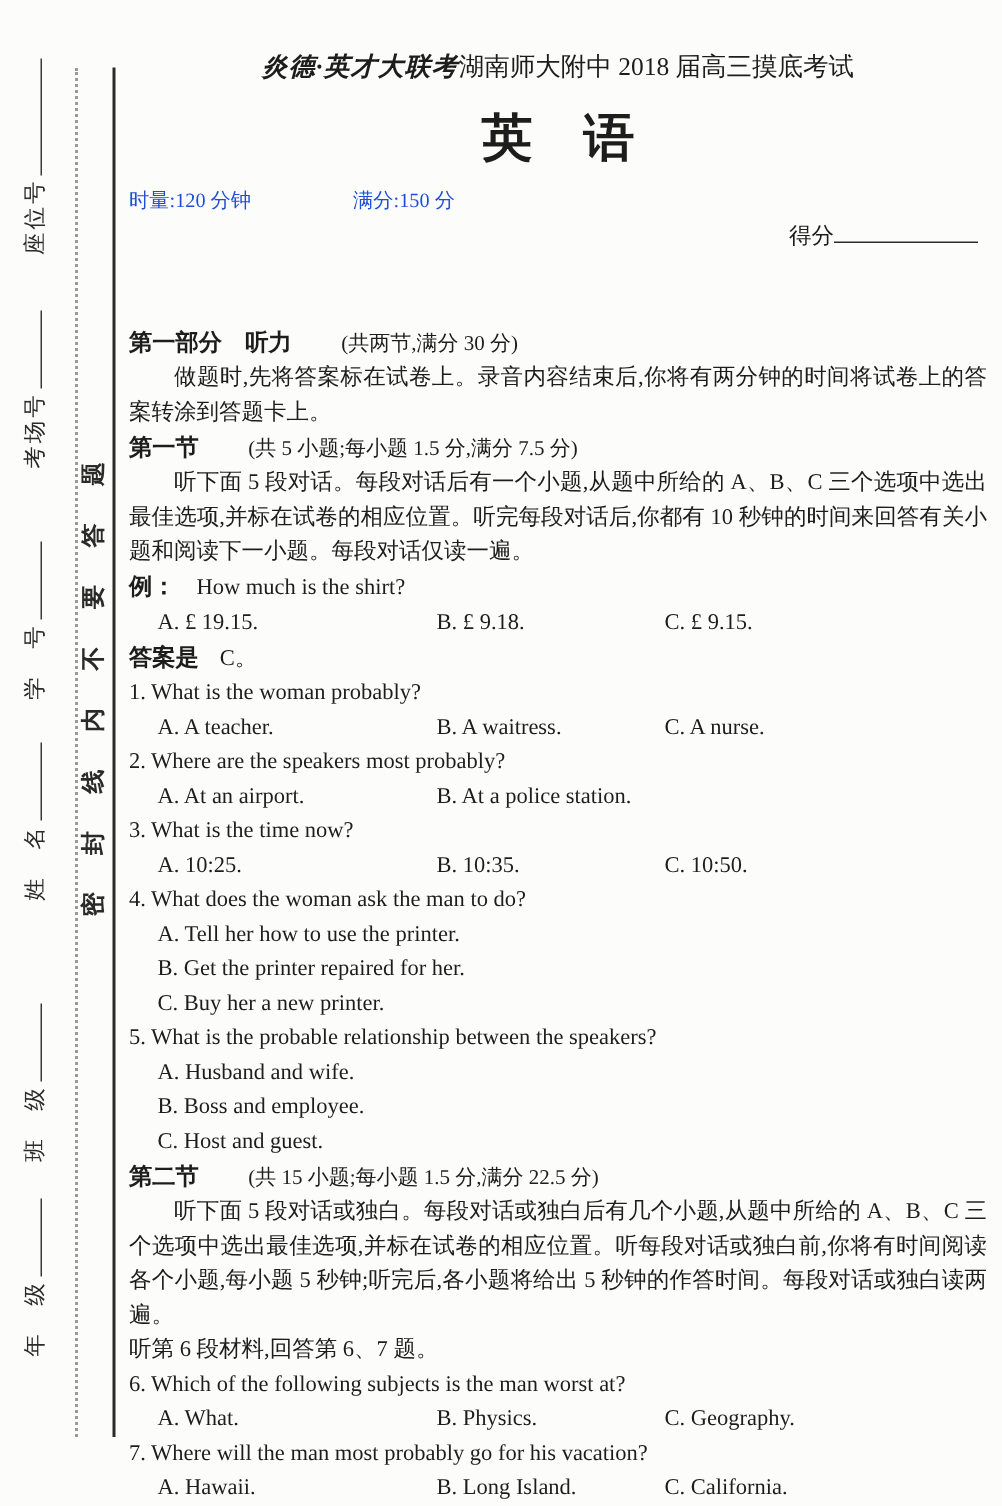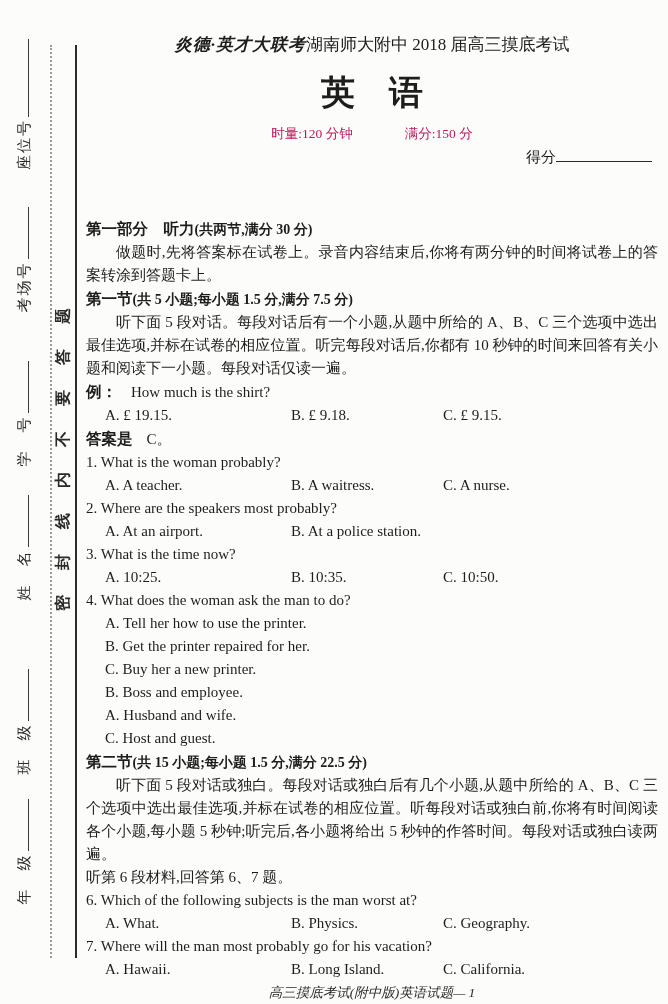"时量:120 分钟" .meta { color: #be185d -> #1d4ed8; gap: 52px -> 68px; justify-content: center -> none }
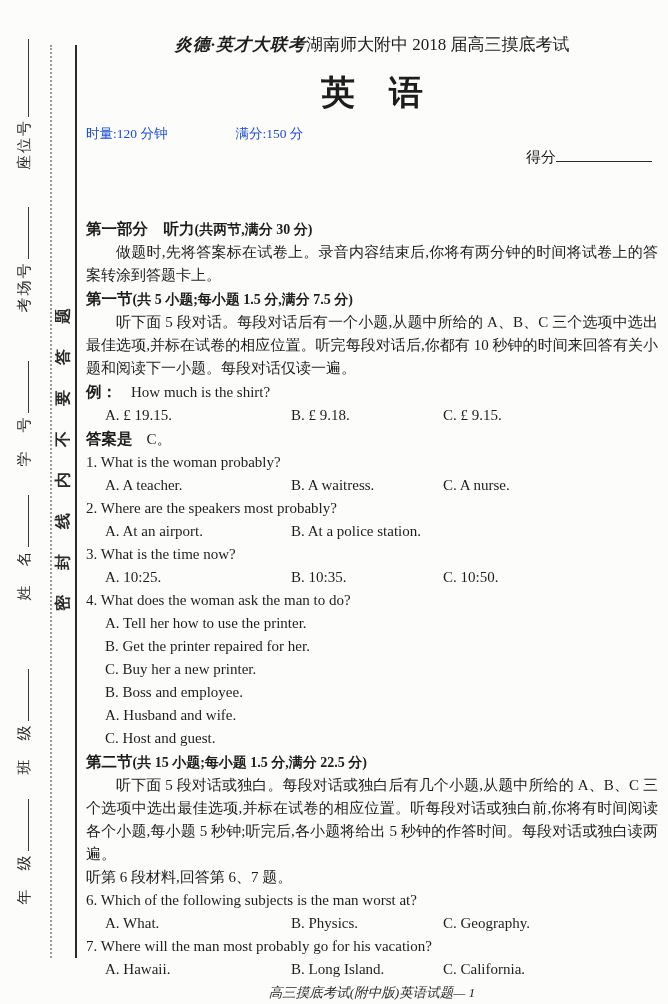"(共两节,满分 30 分)" .note { font-weight: bold -> normal; padding-left: none -> 33px }
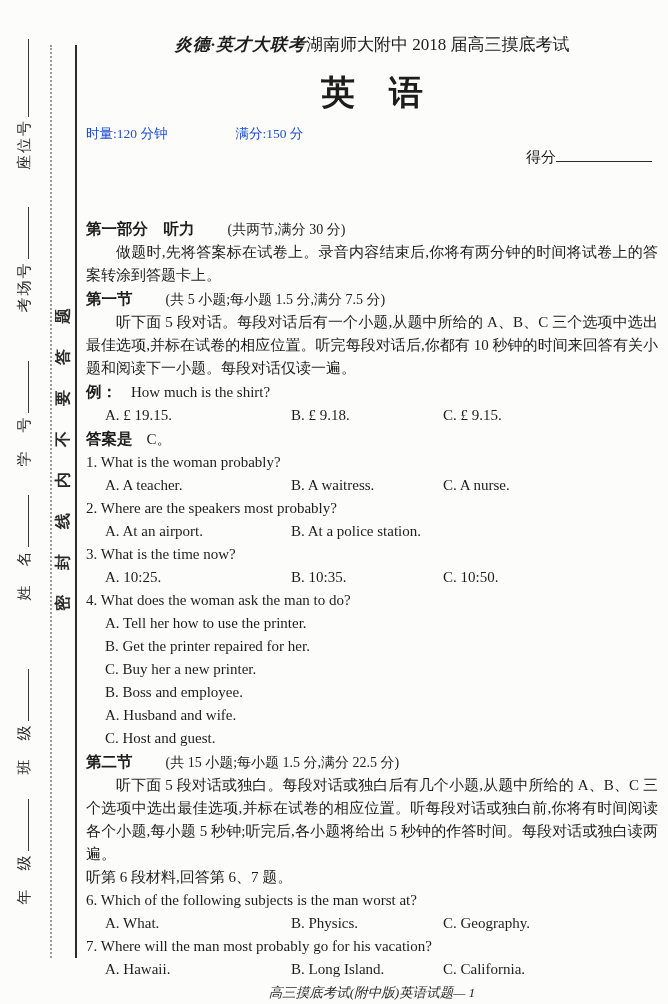"5. What is the probable" p.q { html: none -> <p>5. What is the probable relationship between the speakers?</p> }
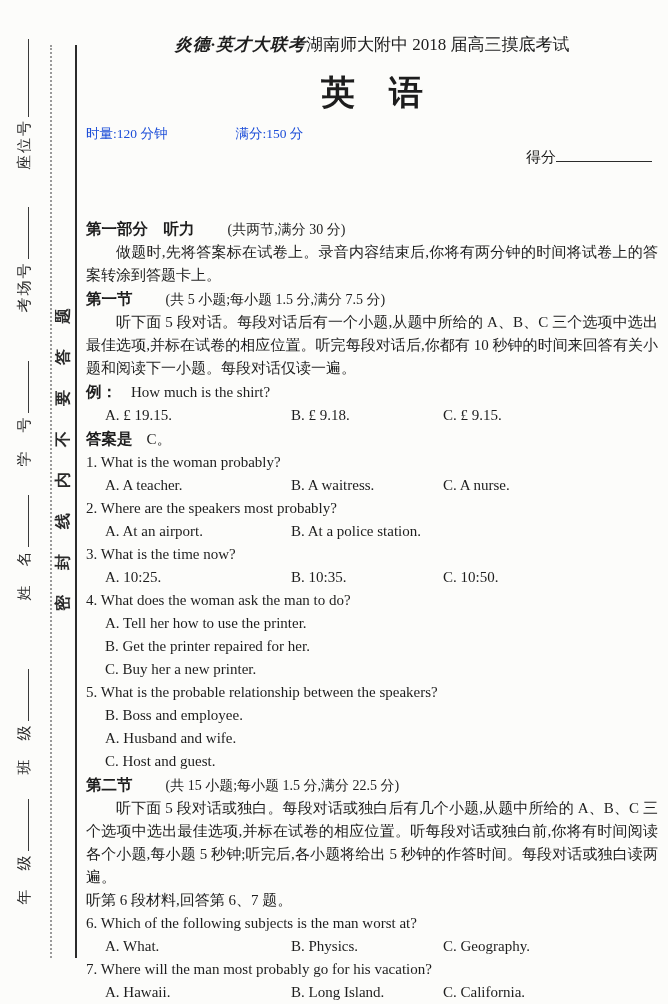"B. Boss and employee." p.opt-stack { order: before "A. Husband and wife." -> after "A. Husband and wife." }
